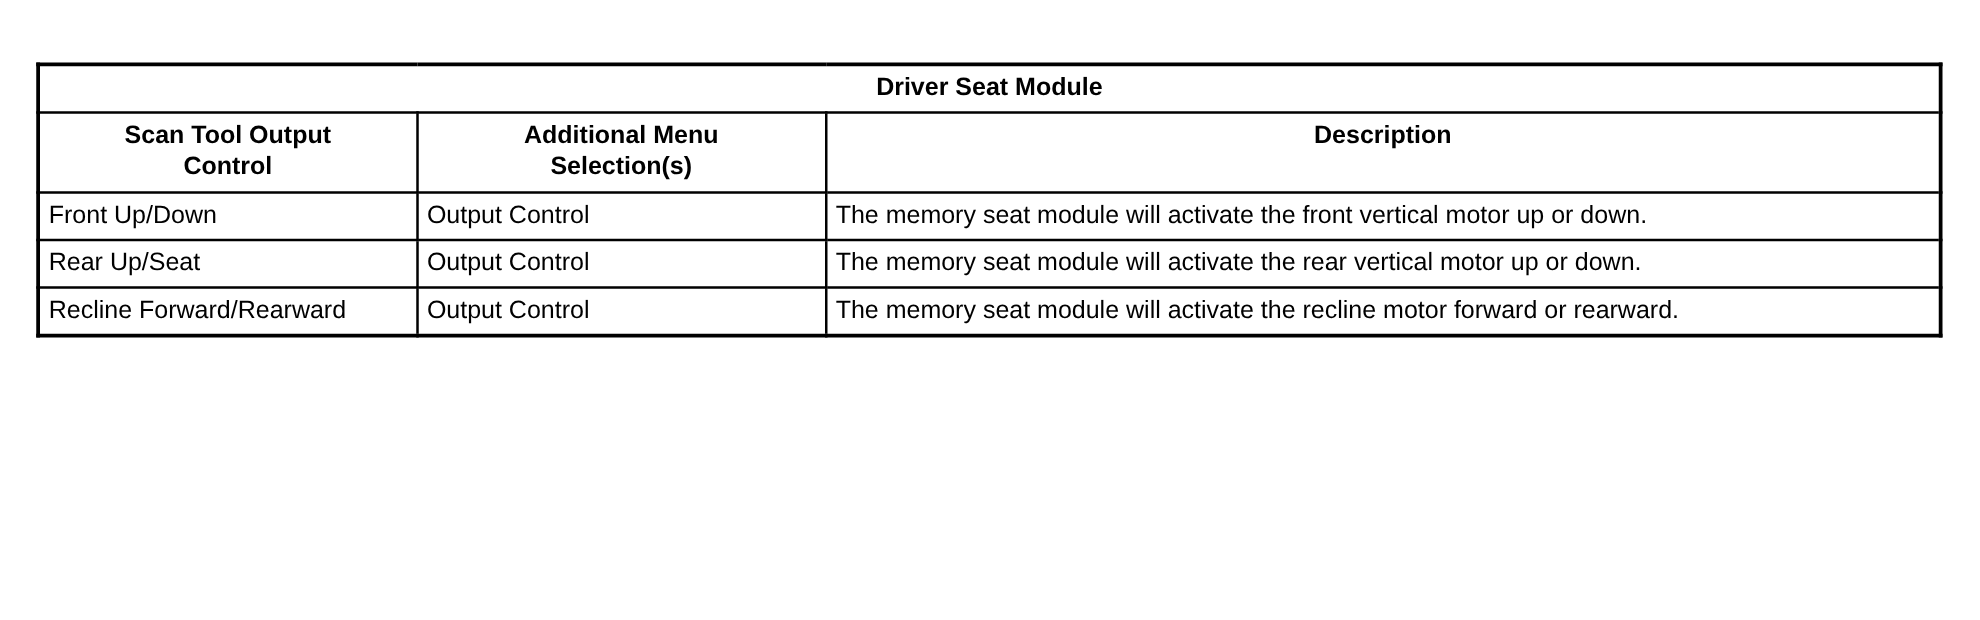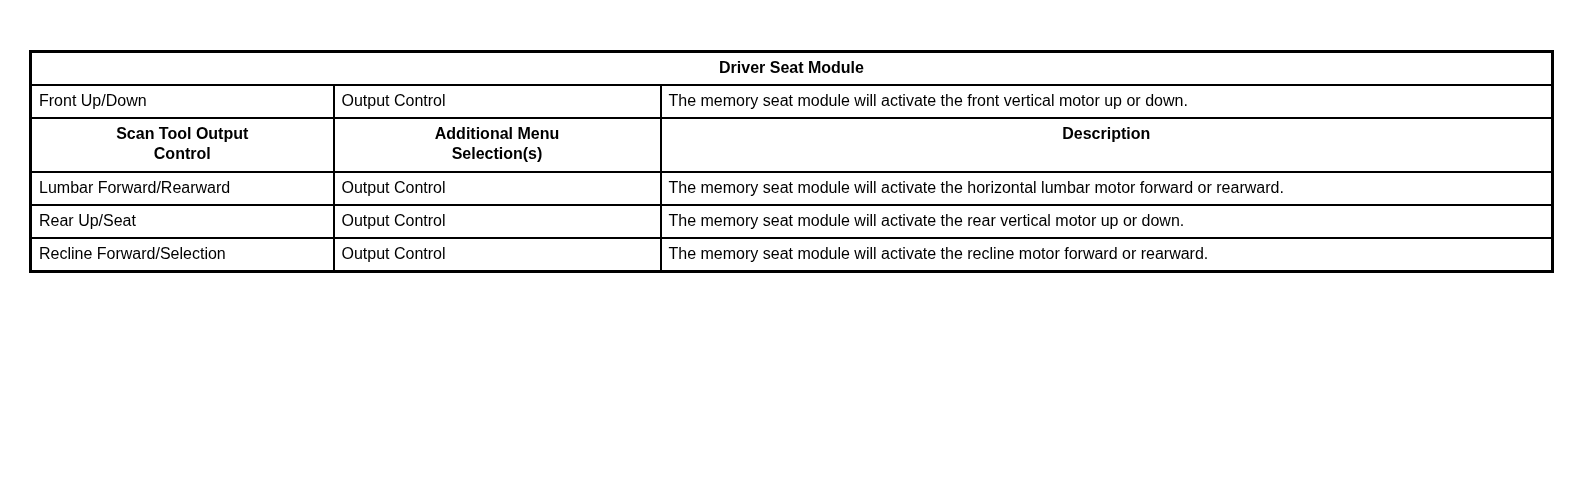"Driver Seat Module" table.spec td { font-size: 16px -> 20px }
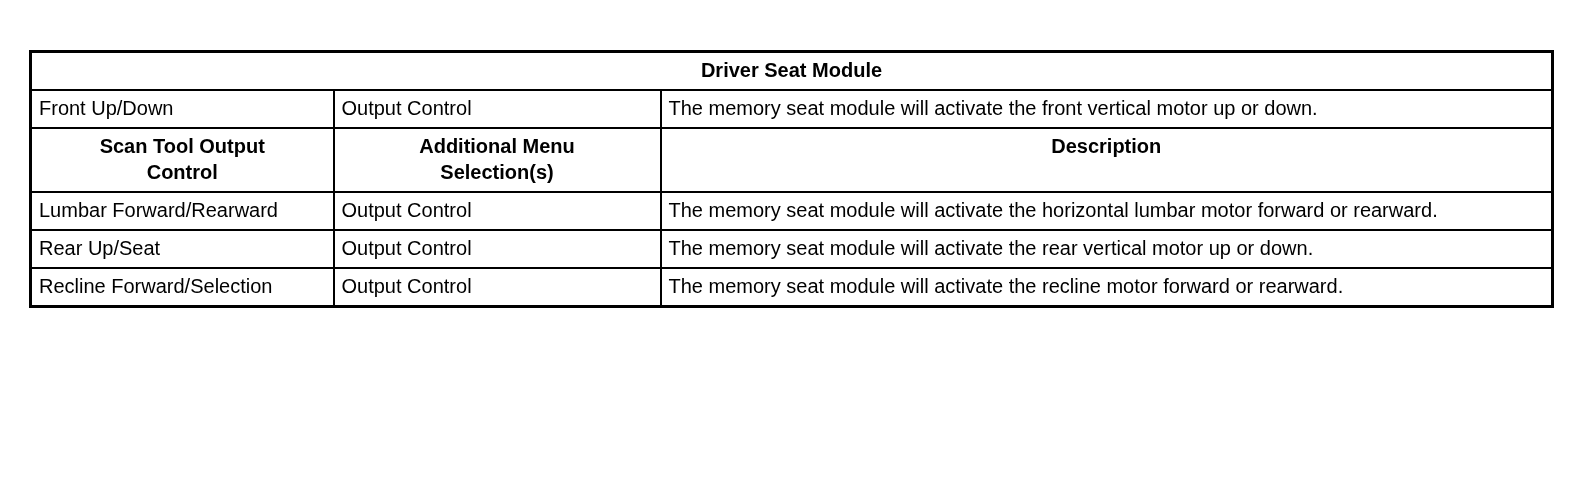"Front Up/Down" tr { order: before "Scan Tool Output" -> after "Scan Tool Output" }
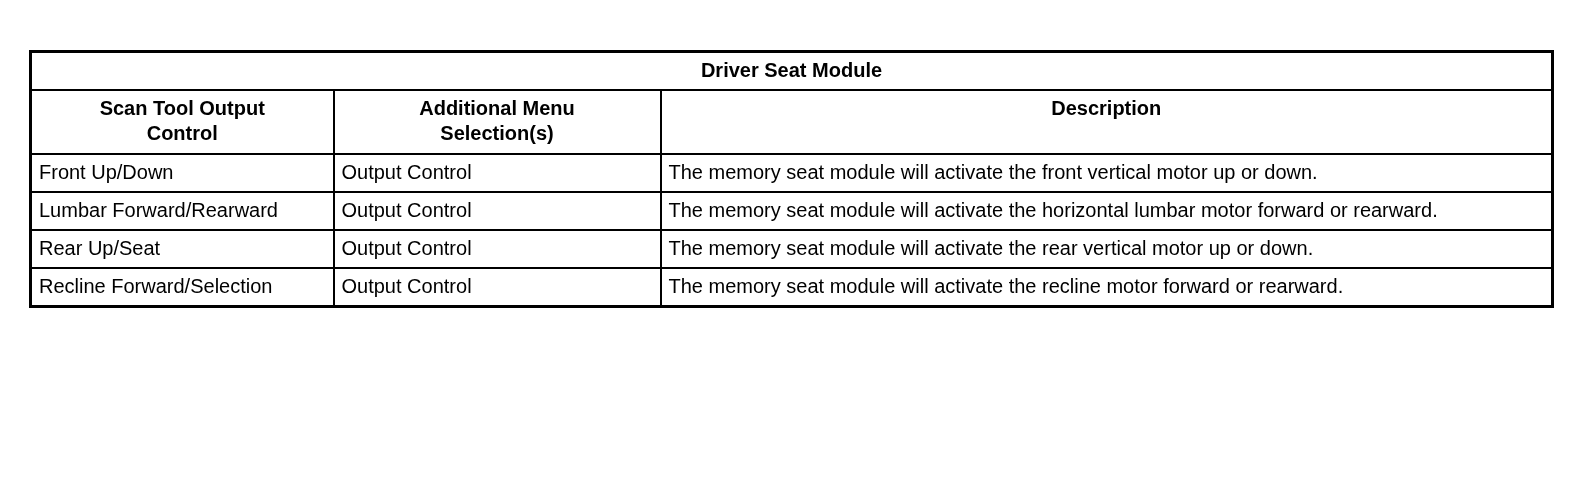"Lumbar Forward/Rearward" tr { html: <tr> <td>Lumbar Forward/Rearward</td> <td>Output Control</td> <td>The memory seat module will activate the horizontal lumbar motor forward or rearward.</td> </tr> -> none }
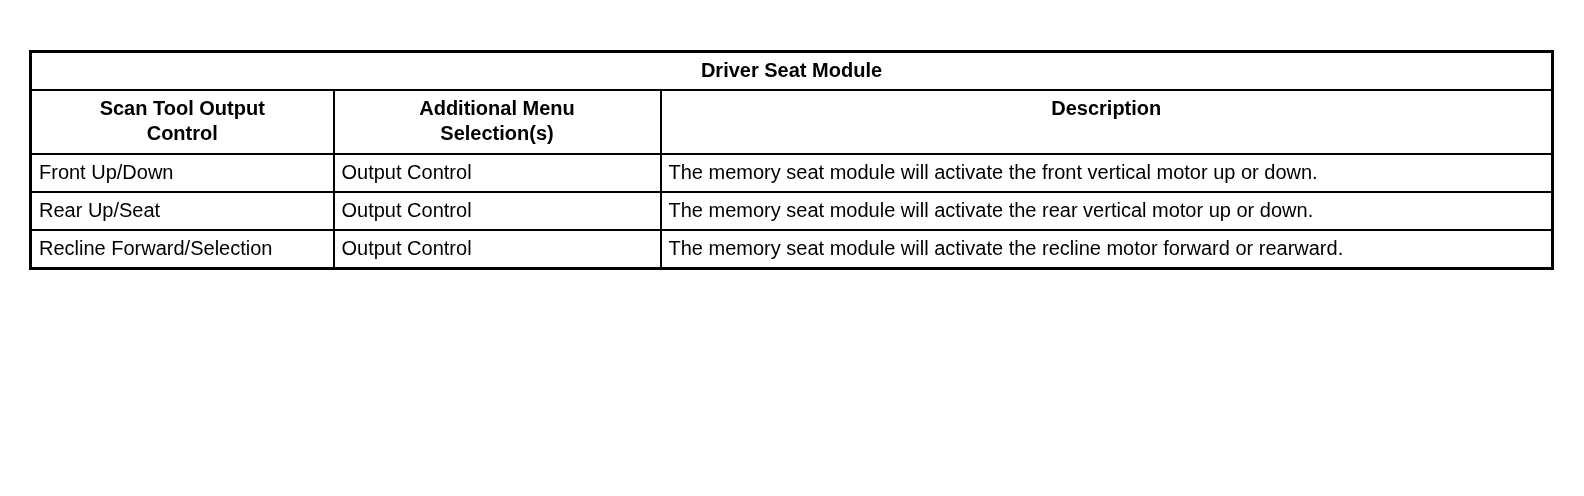"Recline Forward/Selection" td { text: Forward/Selection -> Forward/Rearward }
